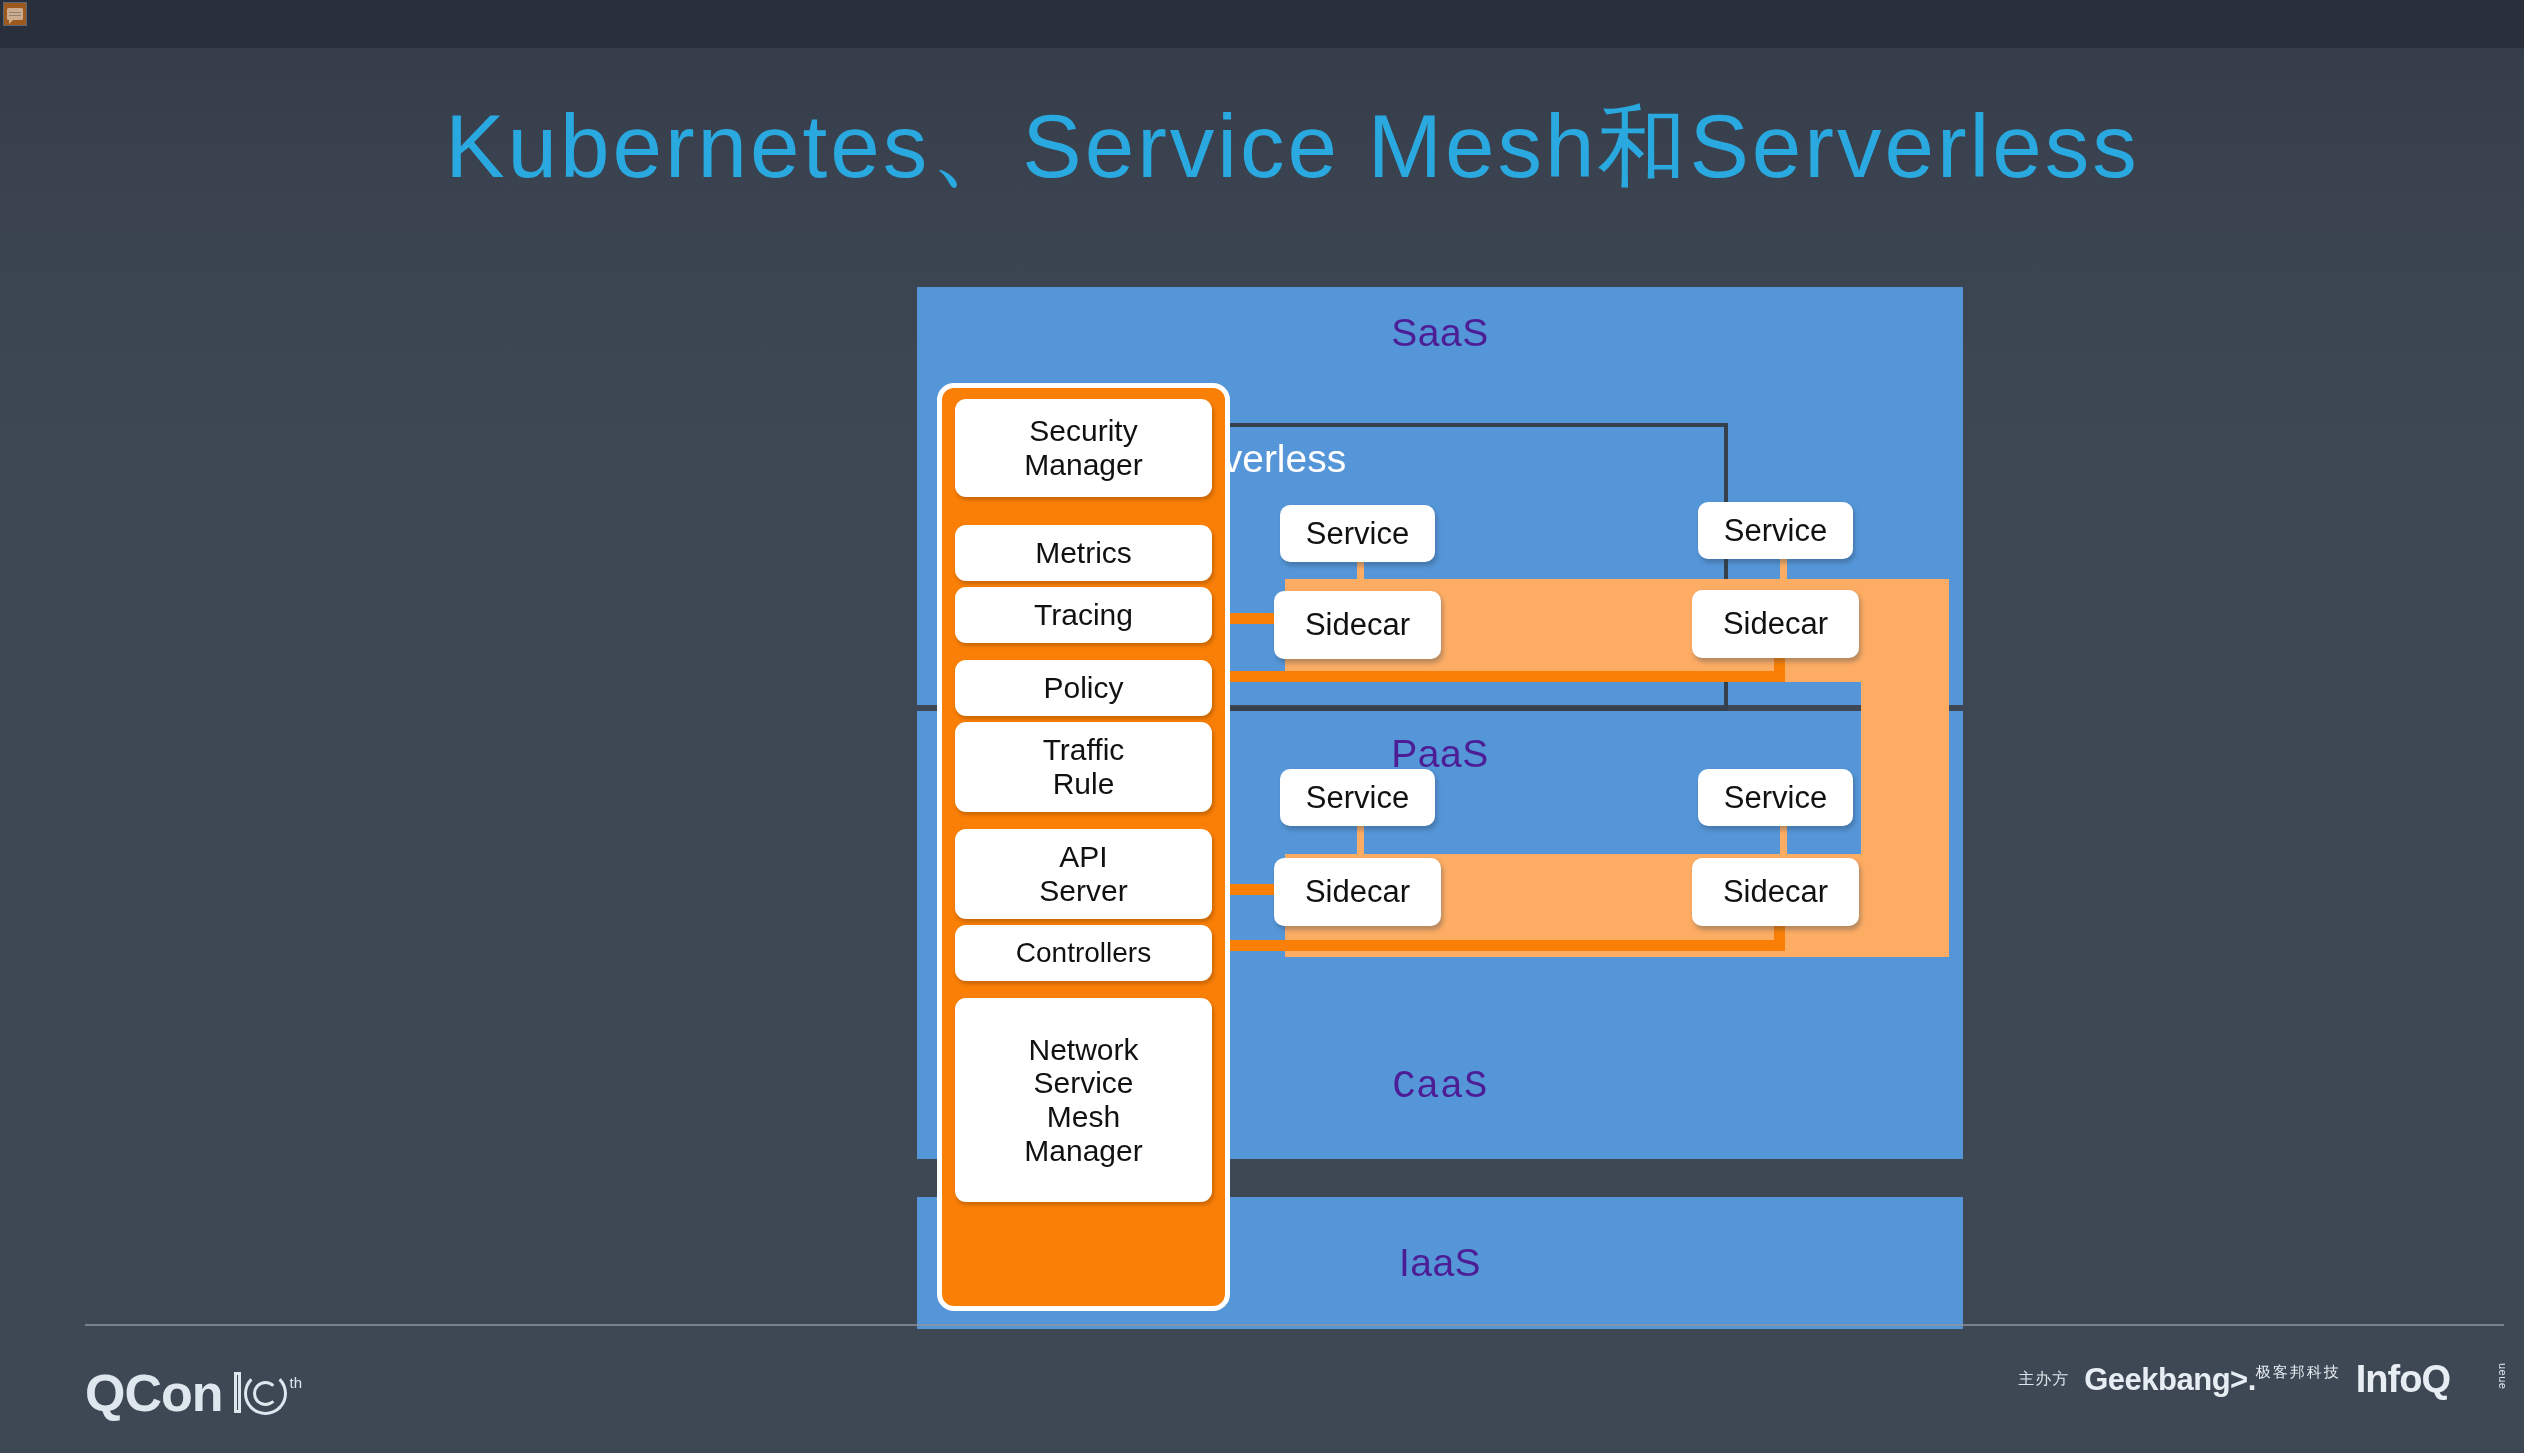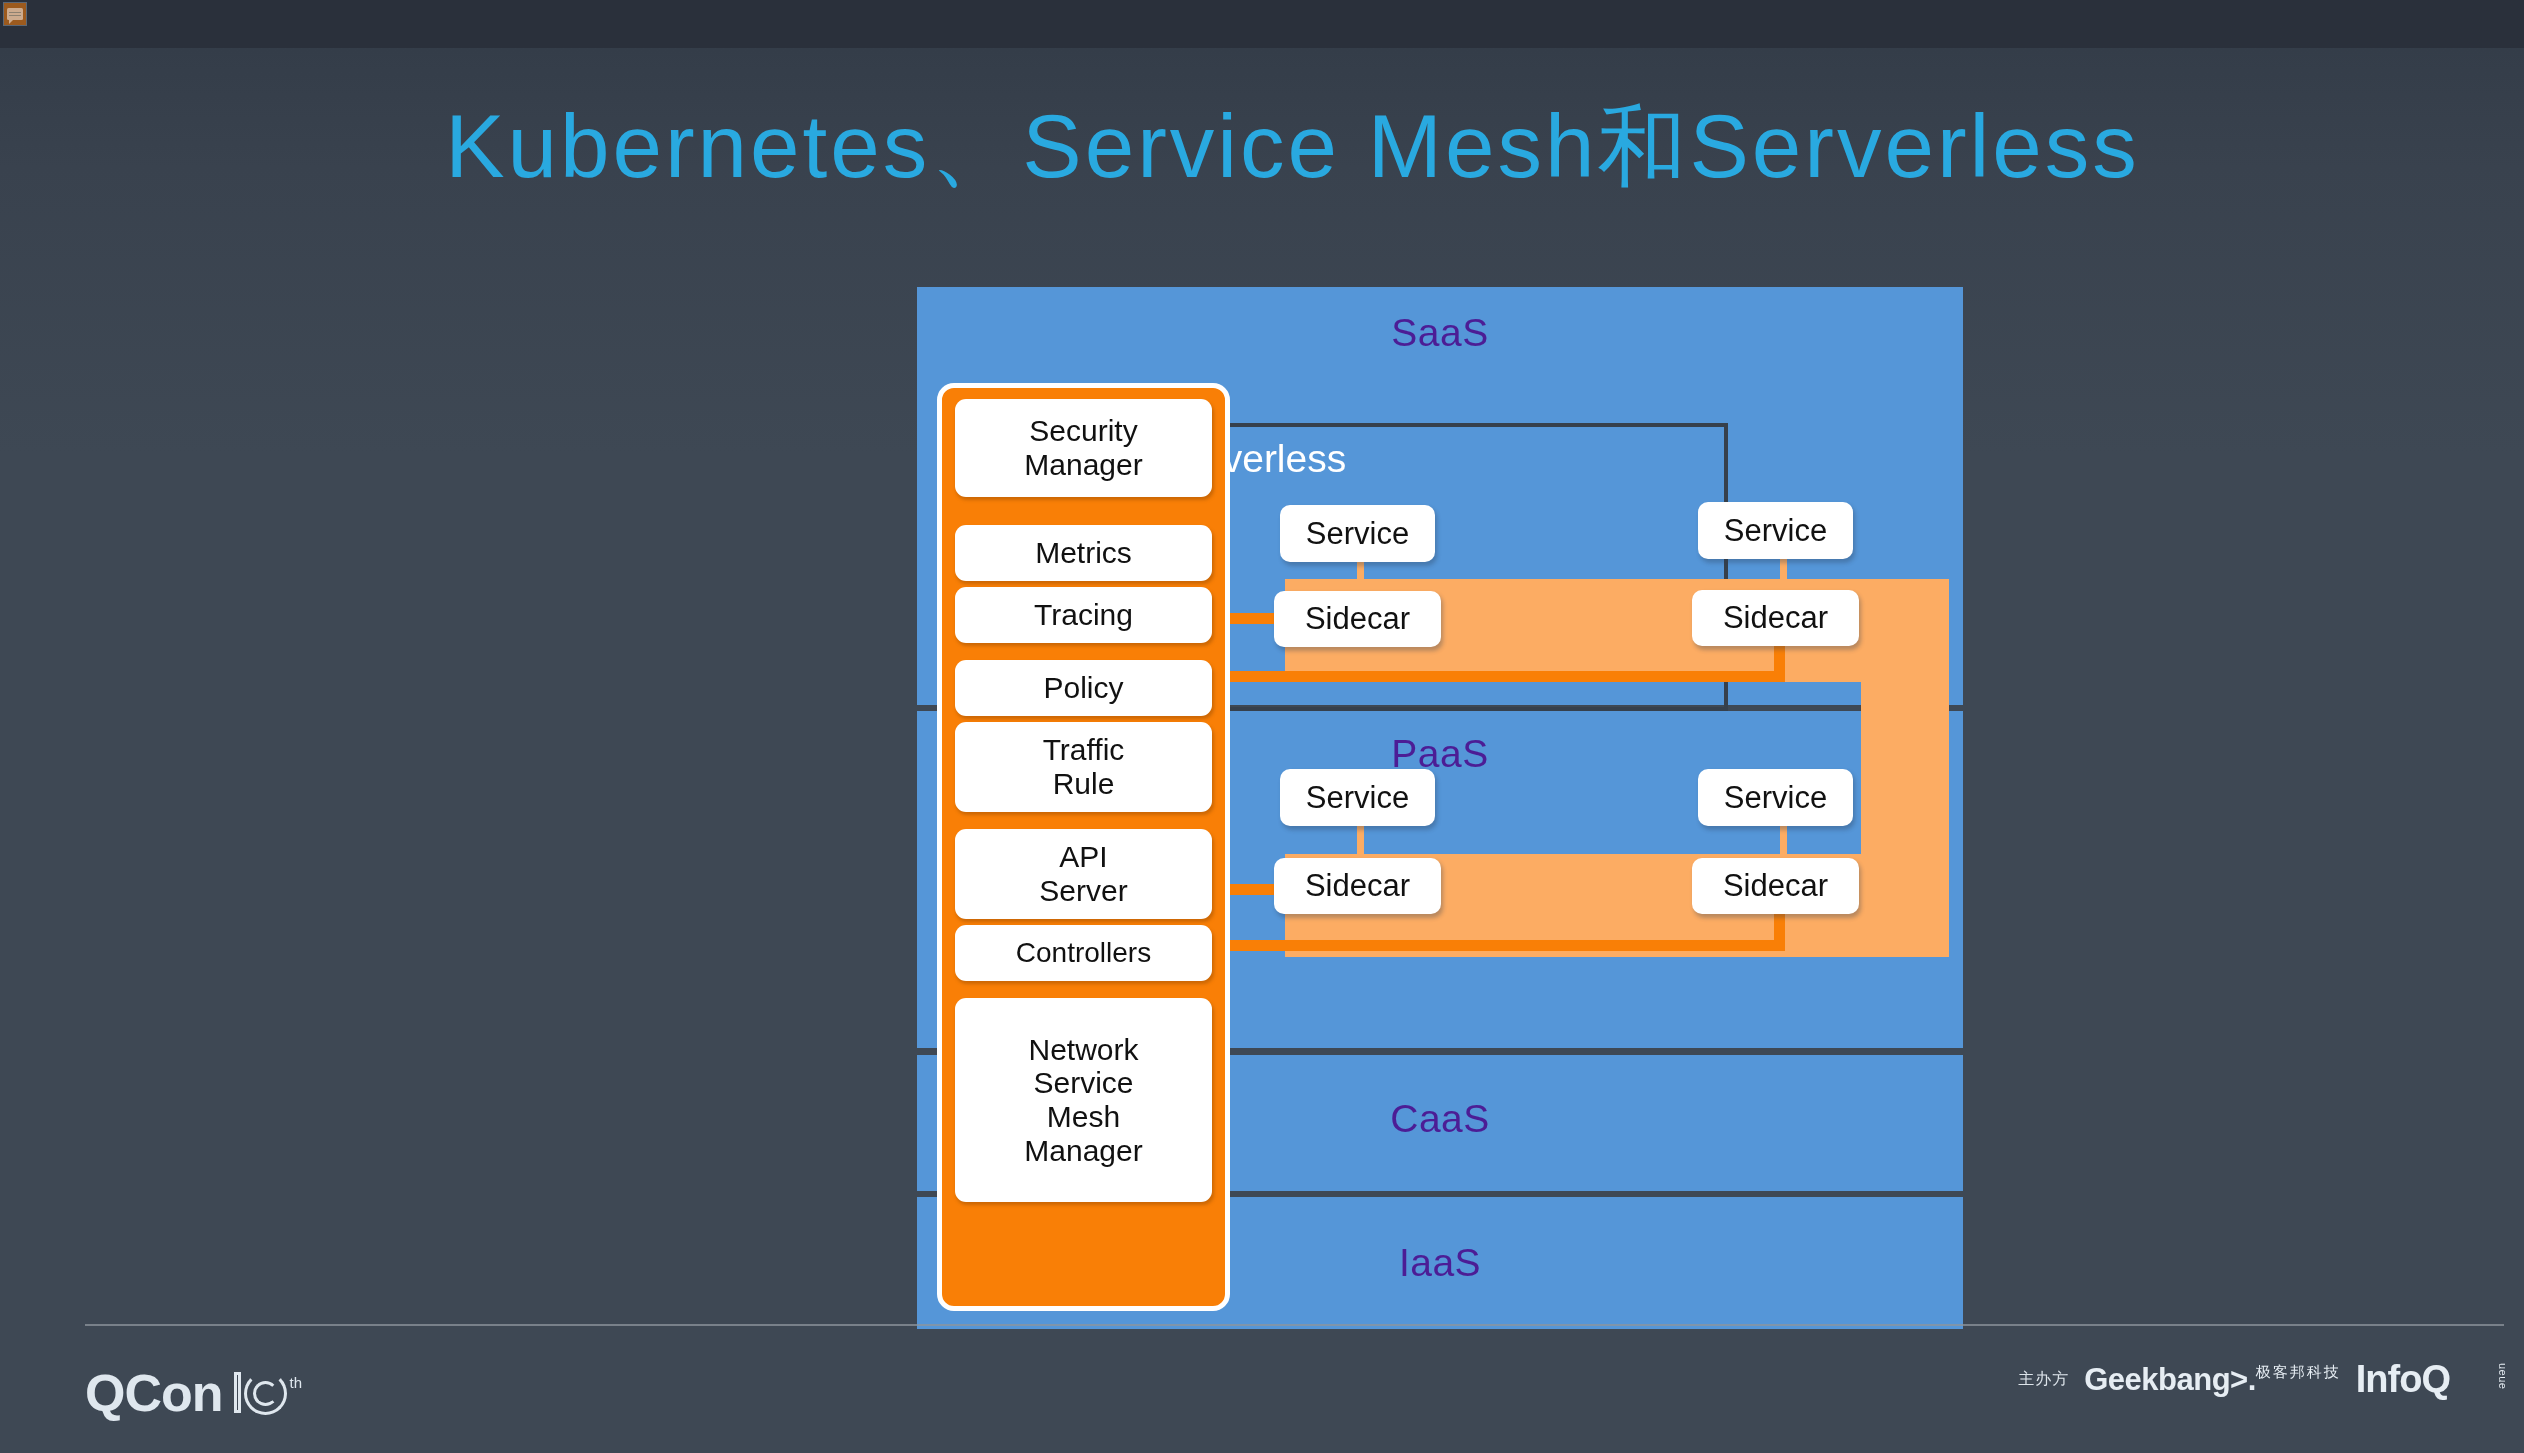"Sidecar" .sdc { height: 56px -> 68px }
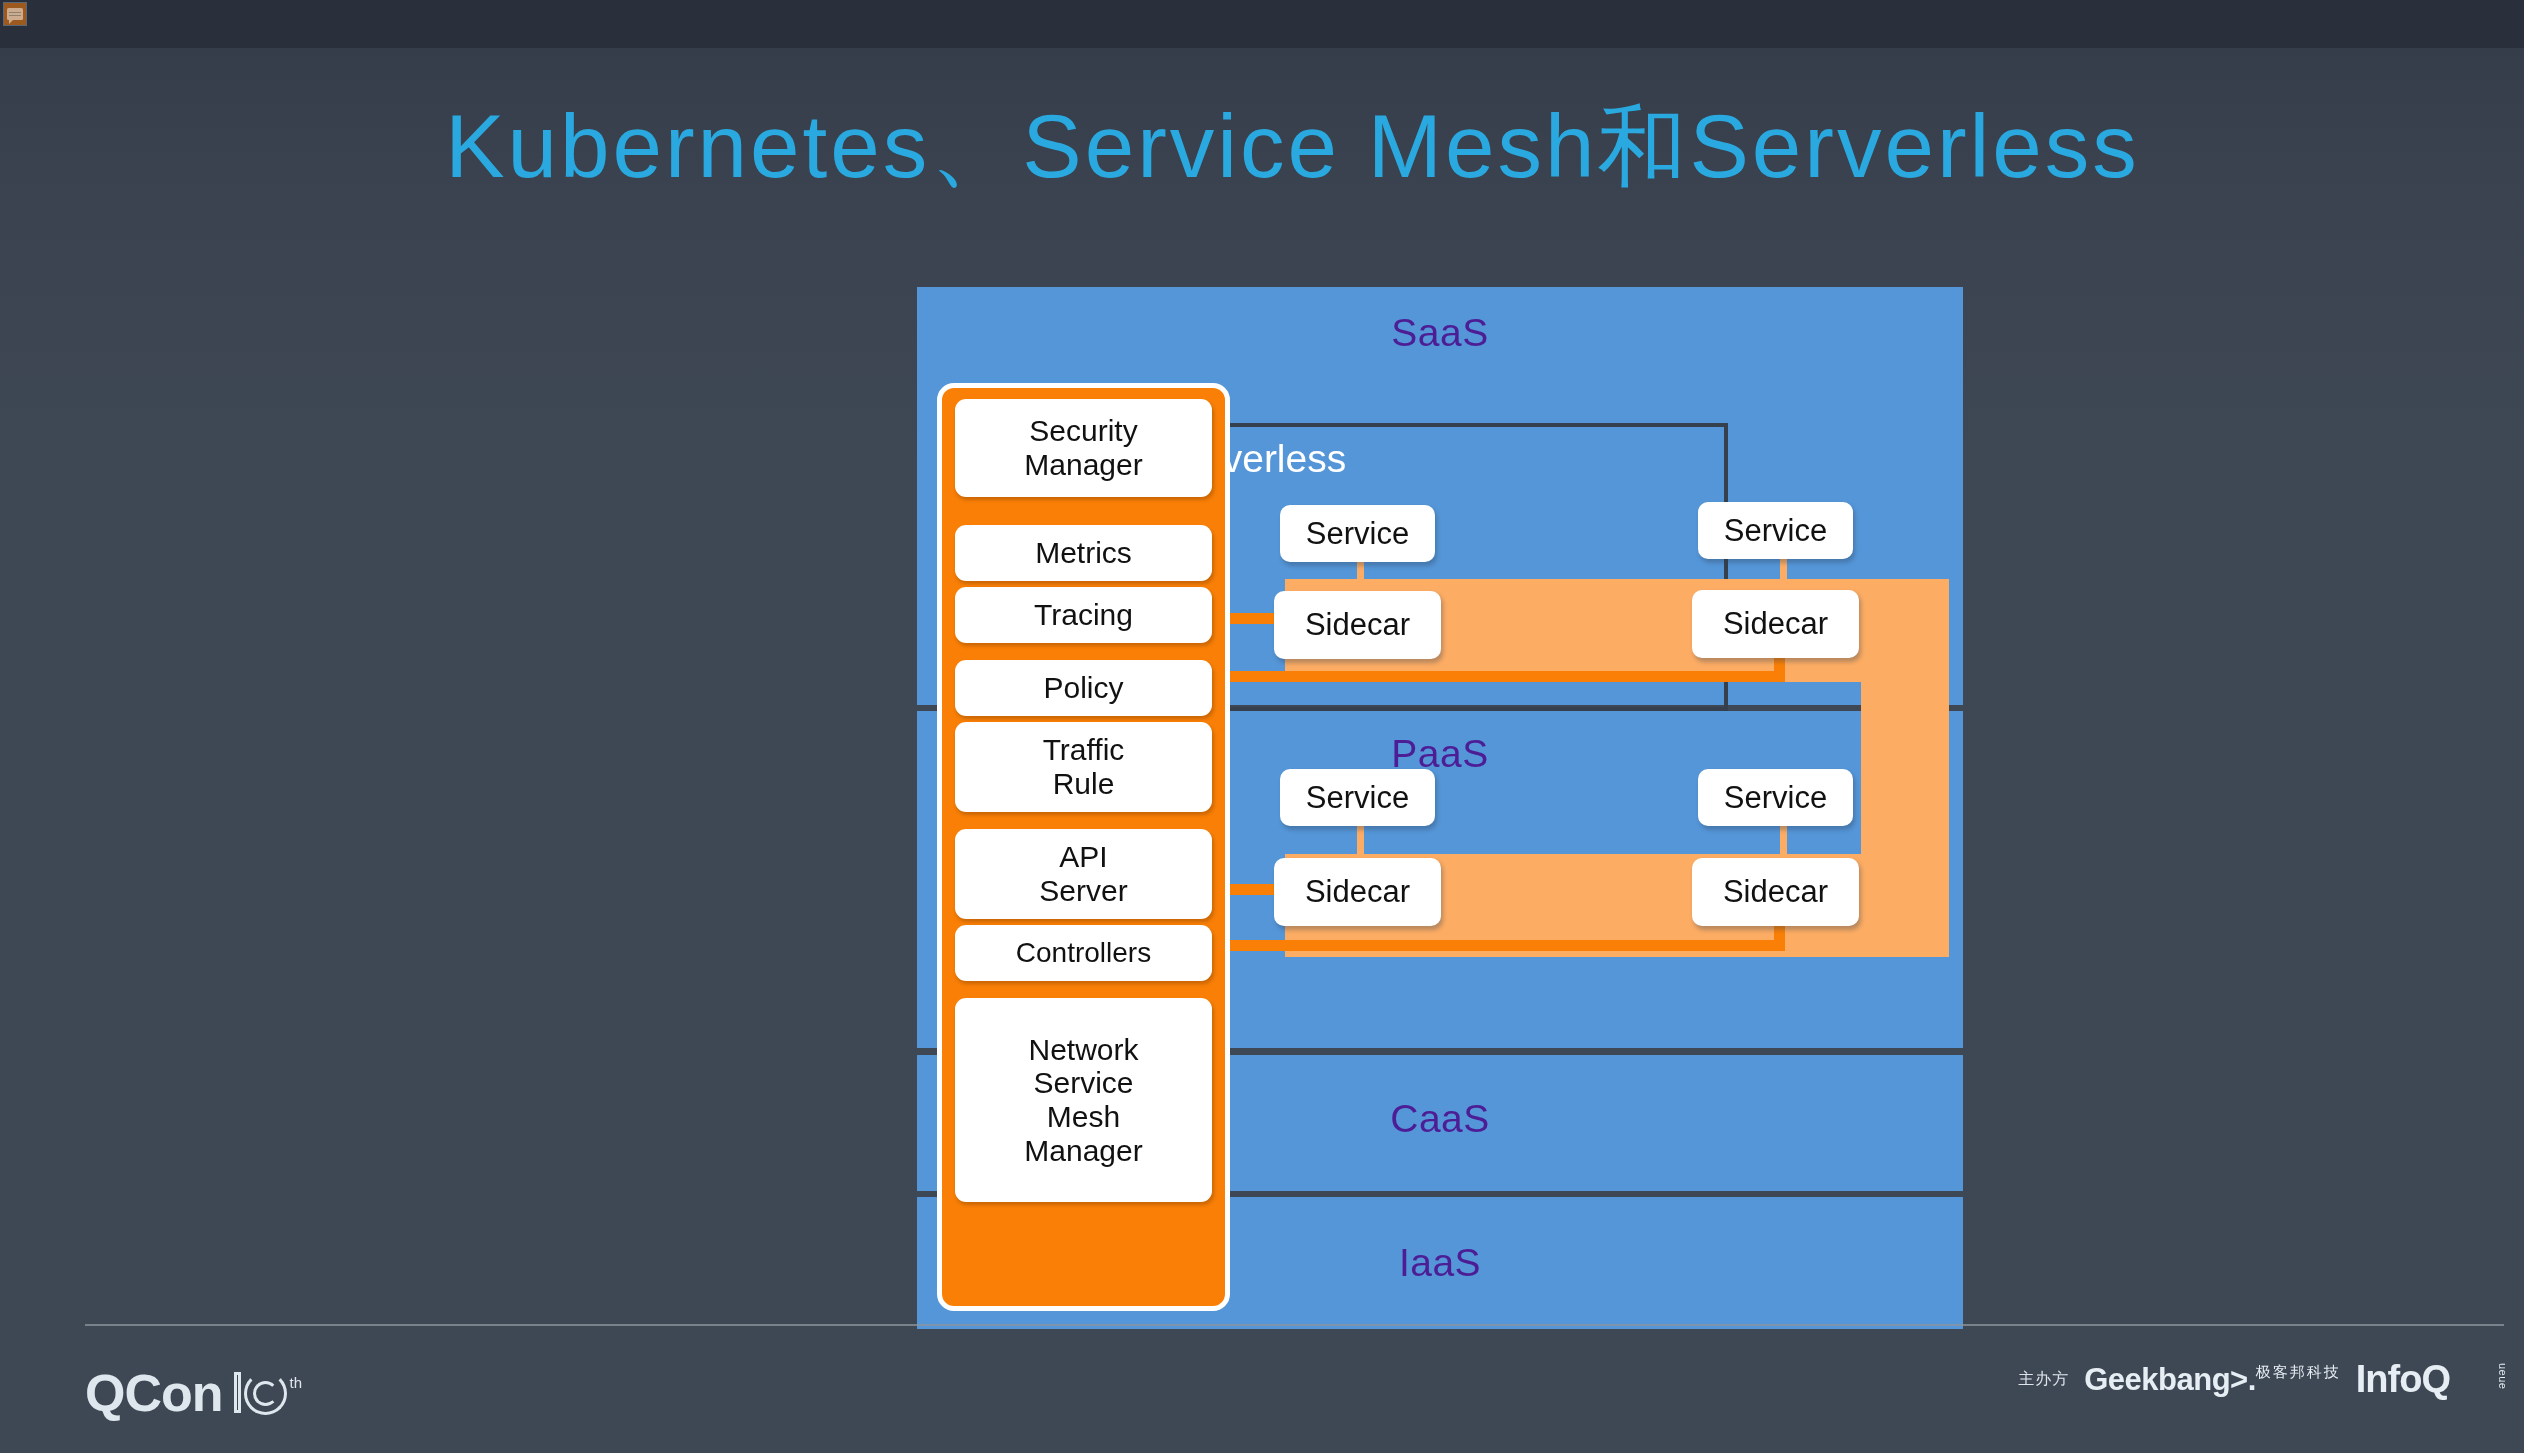"CaaS" #layer-caas { font-family: none -> Liberation Mono, monospace; top: 768px -> 736px }
